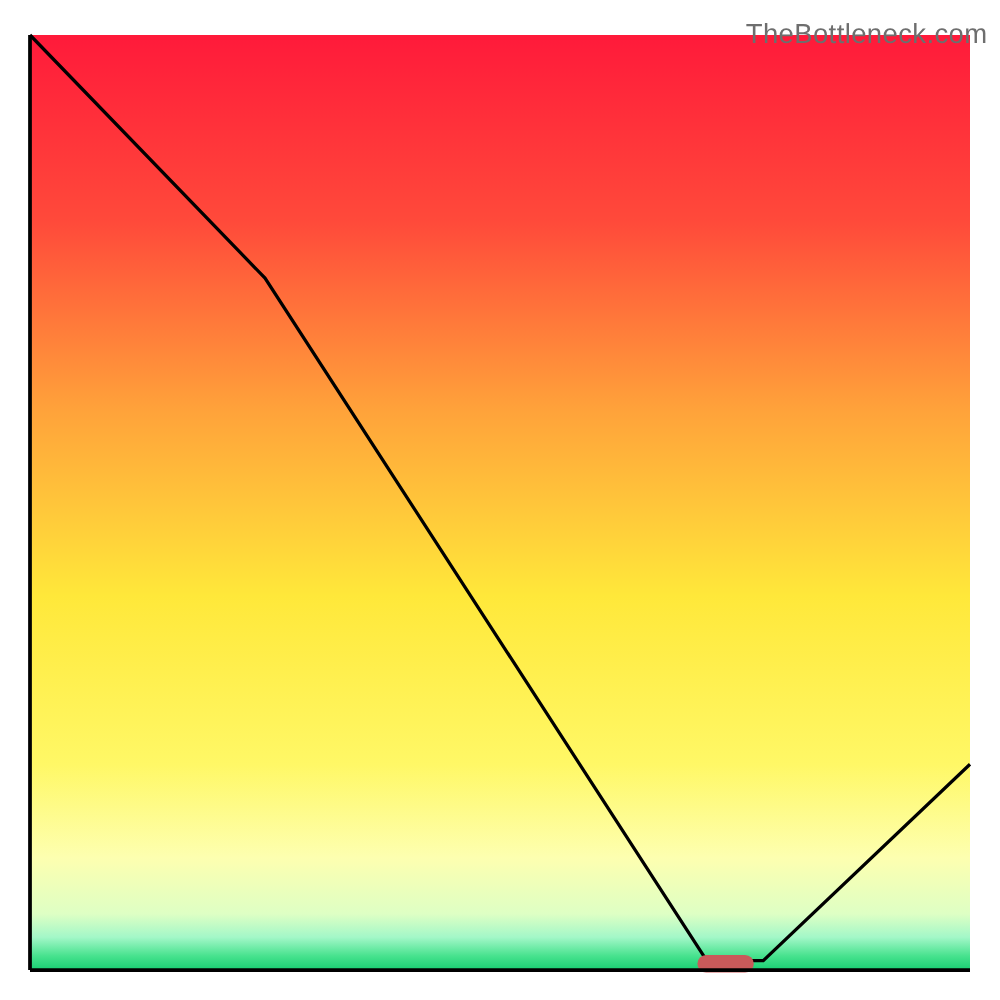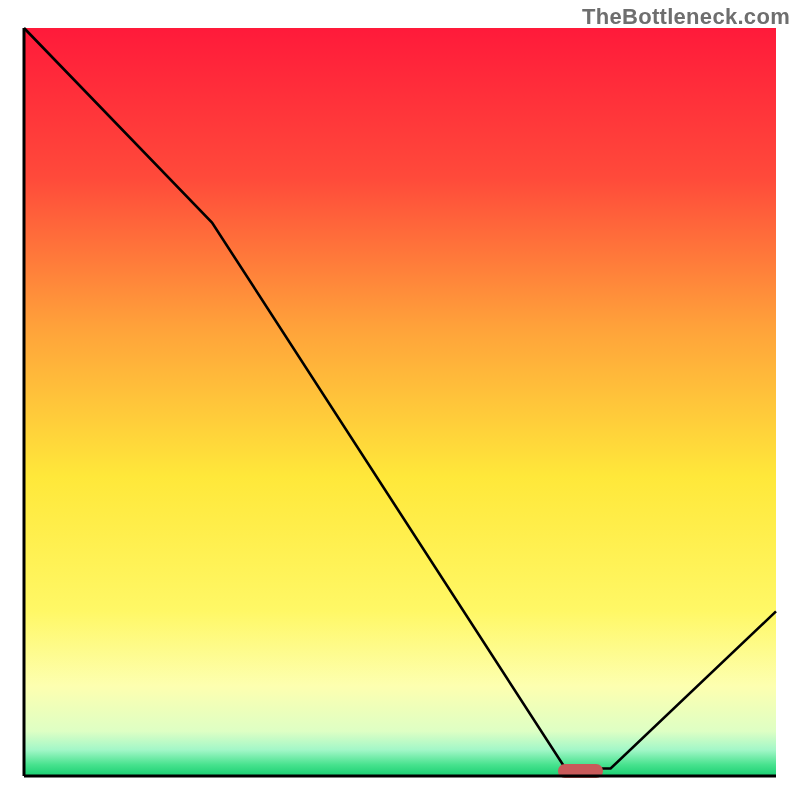"TheBottleneck.com" .watermark { font-weight: 700 -> 400; top: 4px -> 14px }
